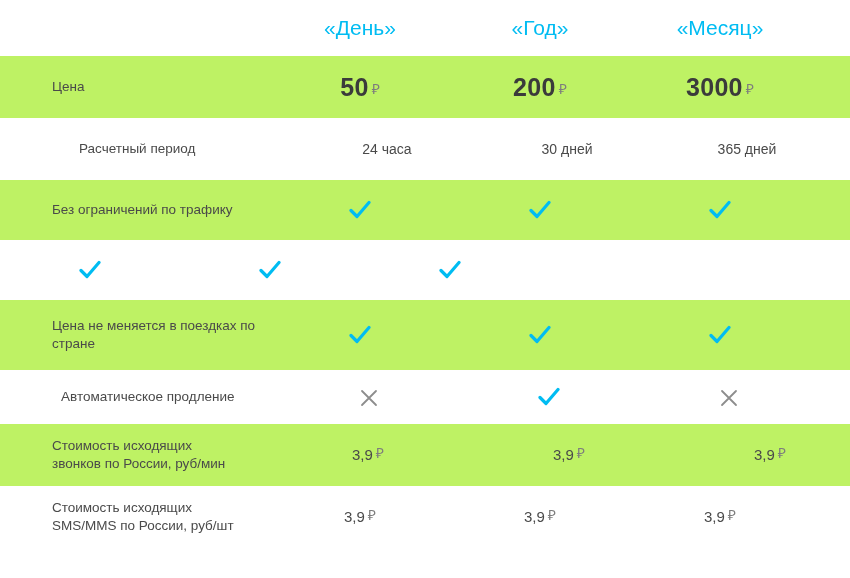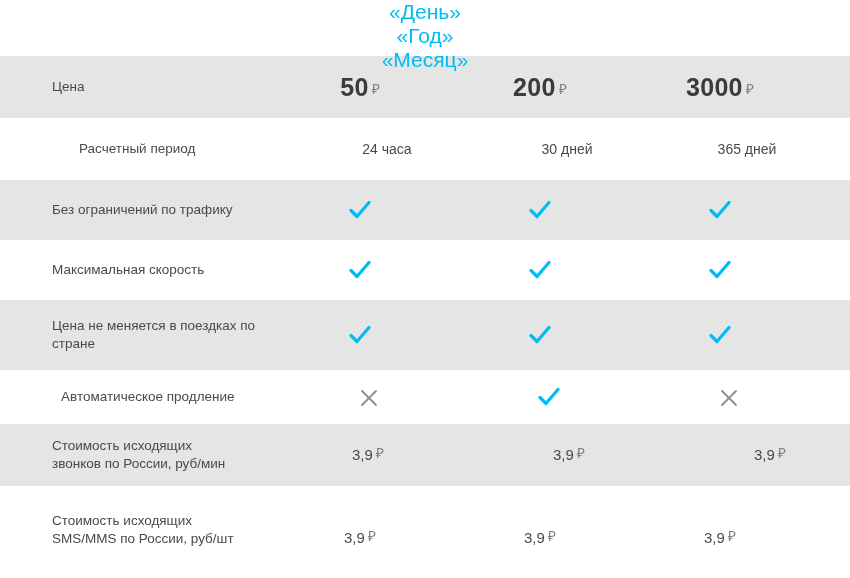"«День»" .head-row { flex-direction: column -> none }
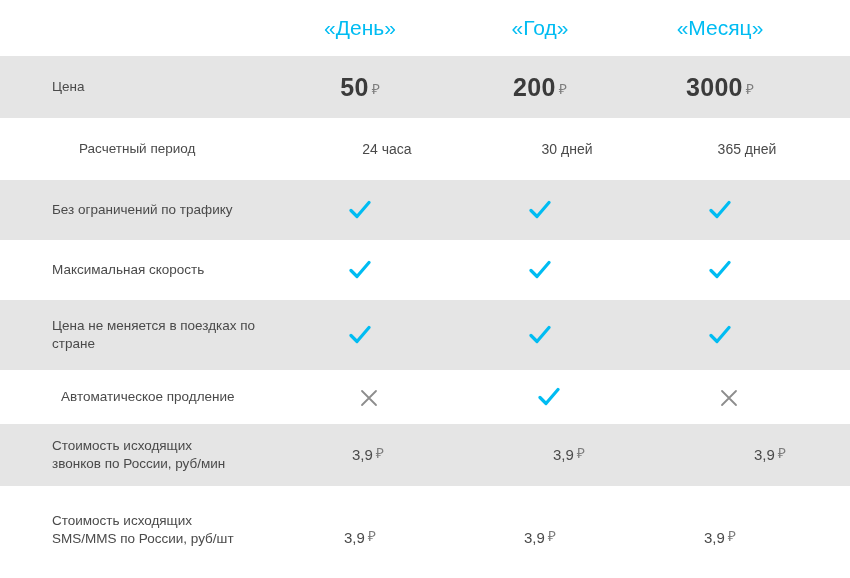"Цена" .row.alt { background: #e5e5e5 -> #bef264 }
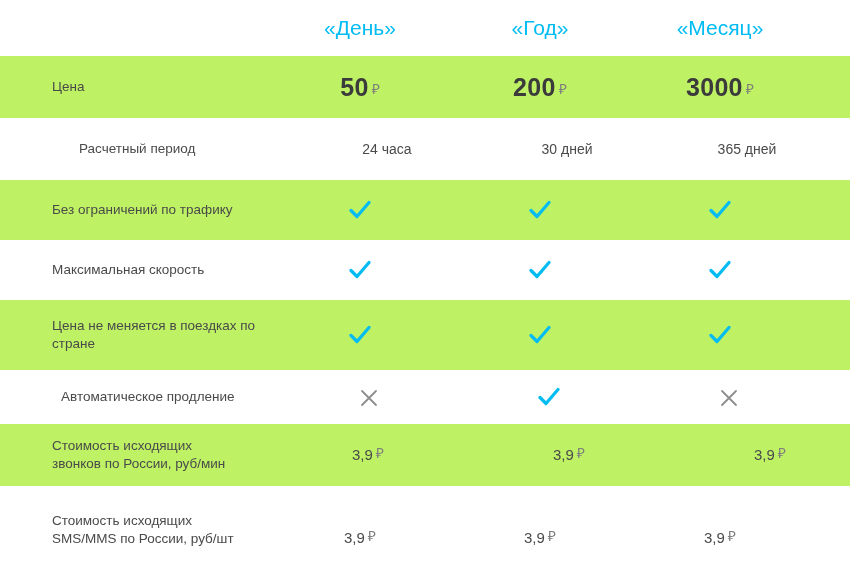"Максимальная скорость" div.cell-label { html: <div>Максимальная скорость</div> -> none }
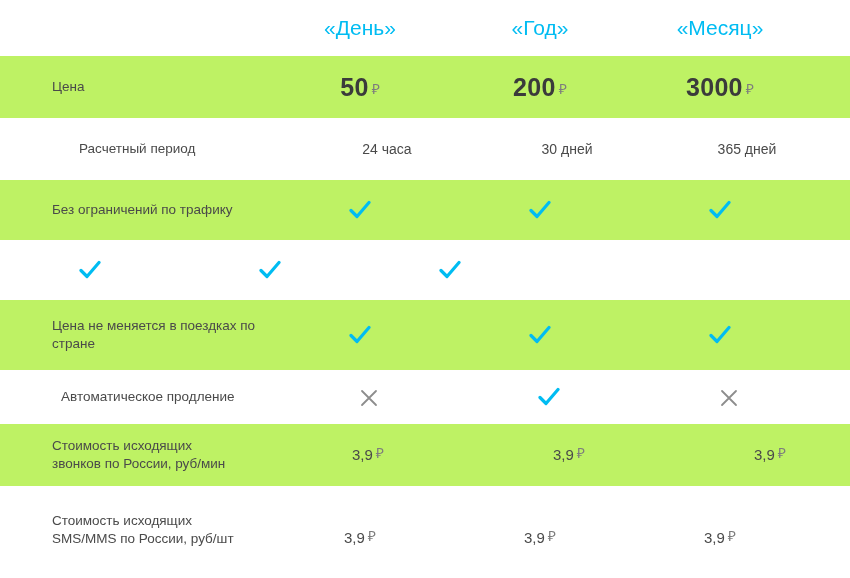"Стоимость исходящих SMS/MMS по России," div.row { align-items: flex-end -> none }
